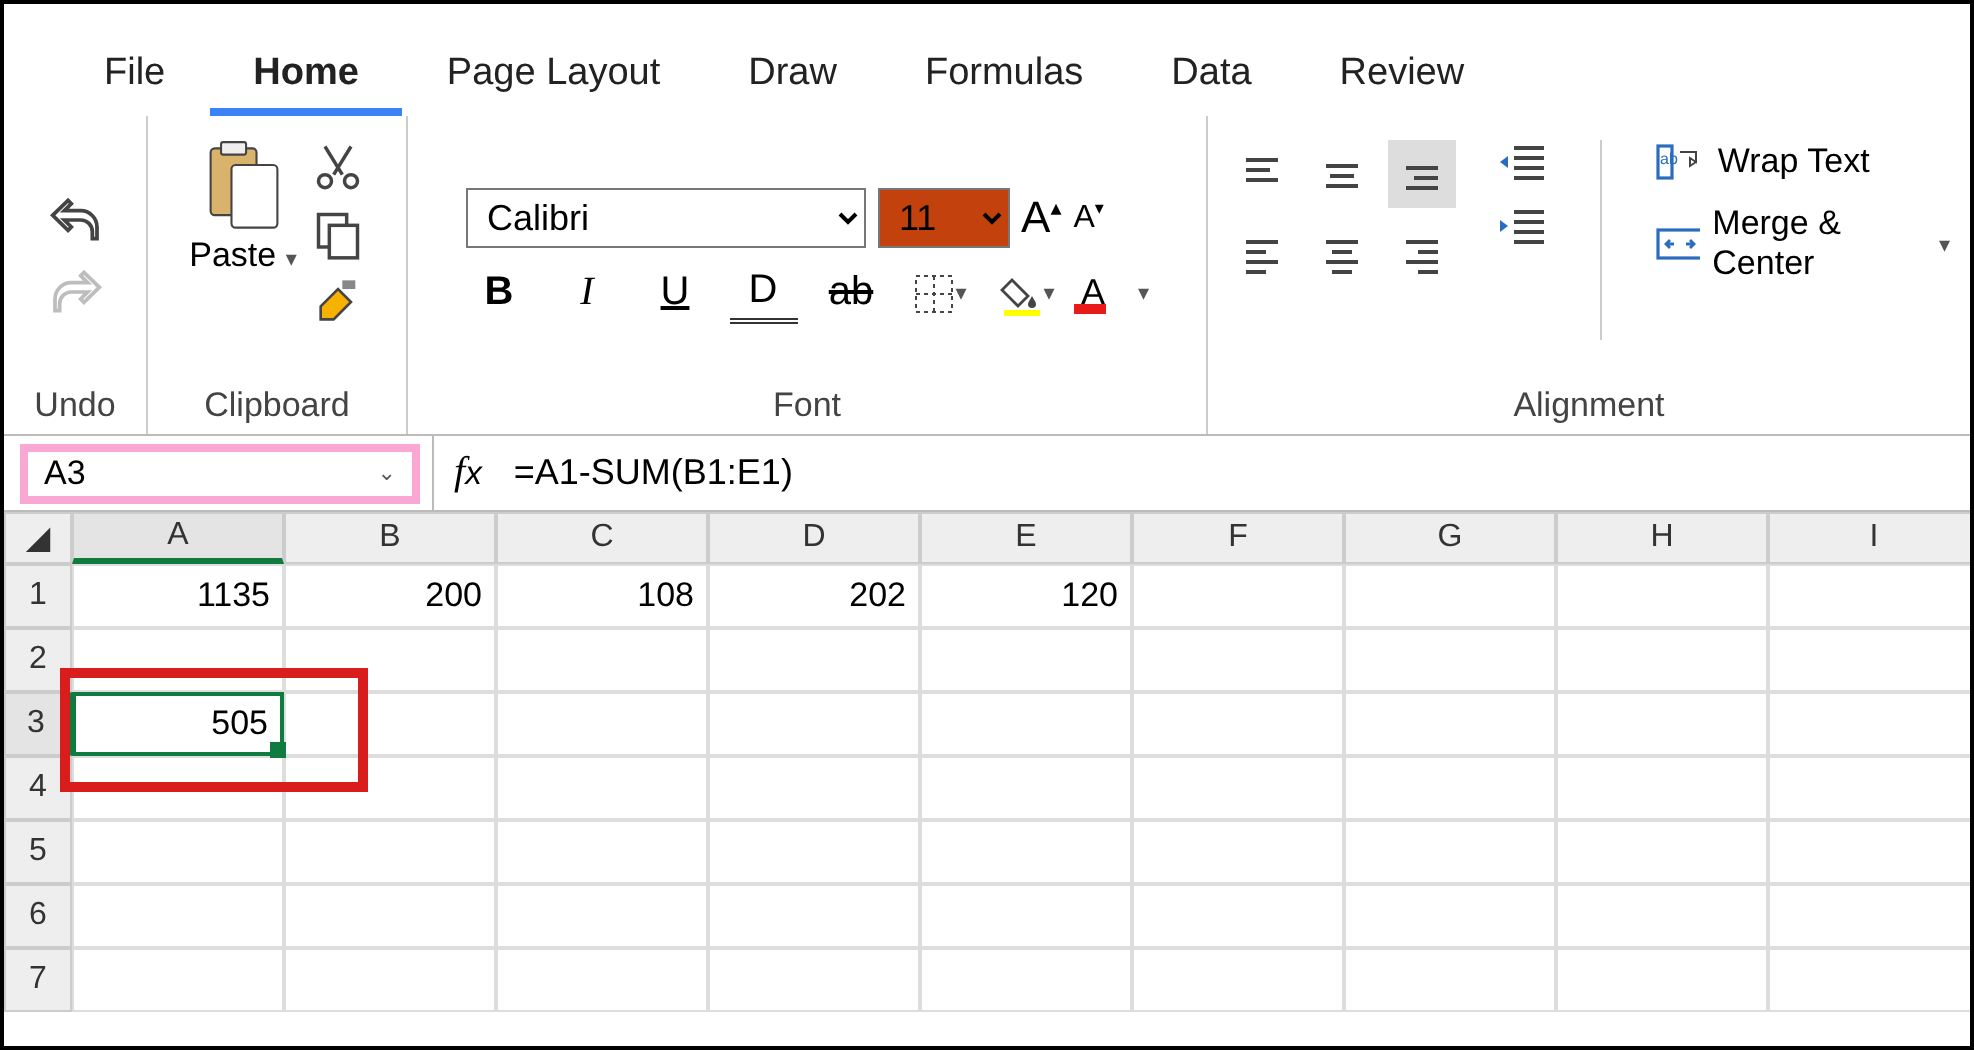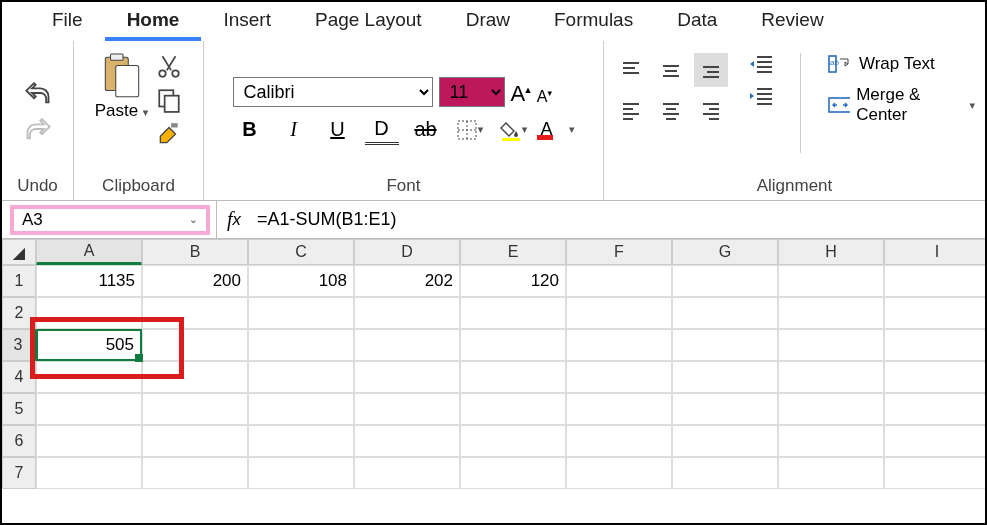"File" .tabs { padding: 3px 0 0 28px -> 20px 0 0 28px }
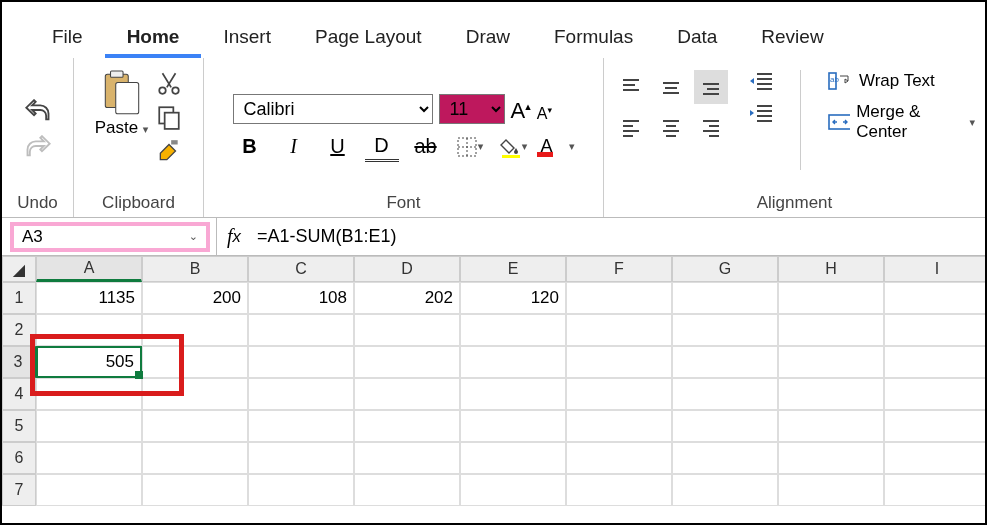"Insert" div.tab { html: <div>Insert</div> -> none }
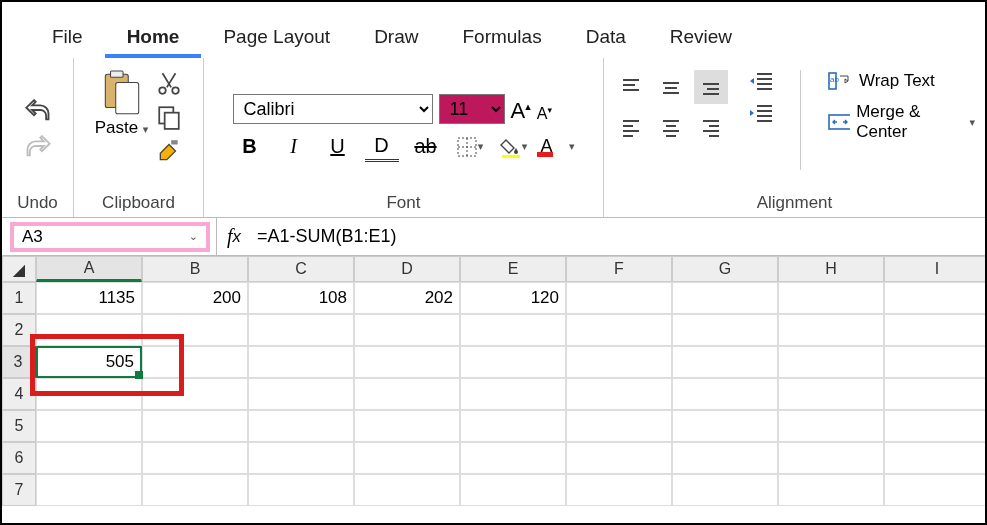"Calibri" .font-row { align-items: flex-end -> center }
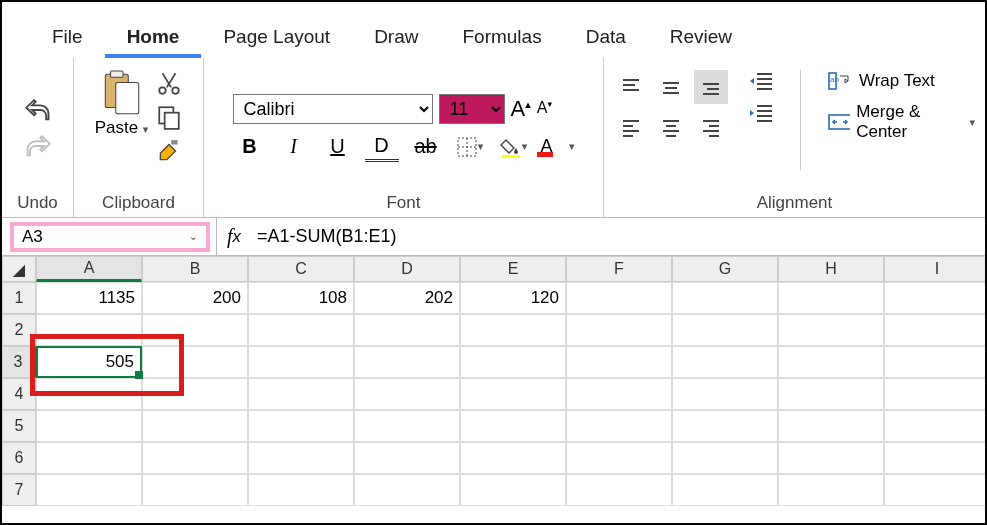"11" .size-select { background: #be185d -> #c2410c }
